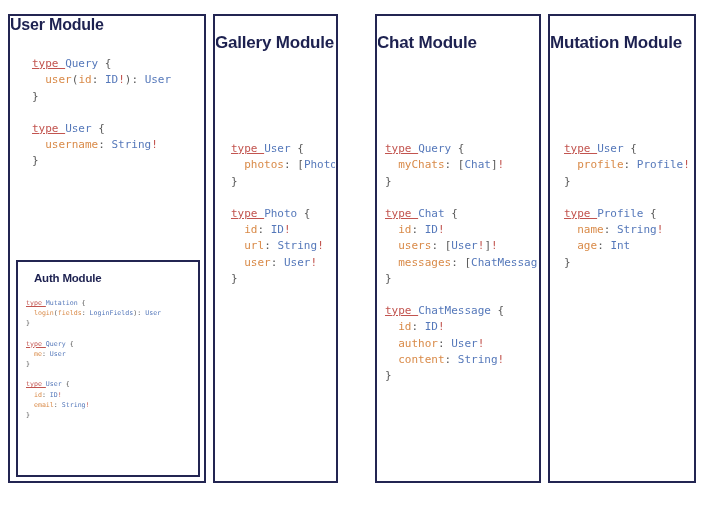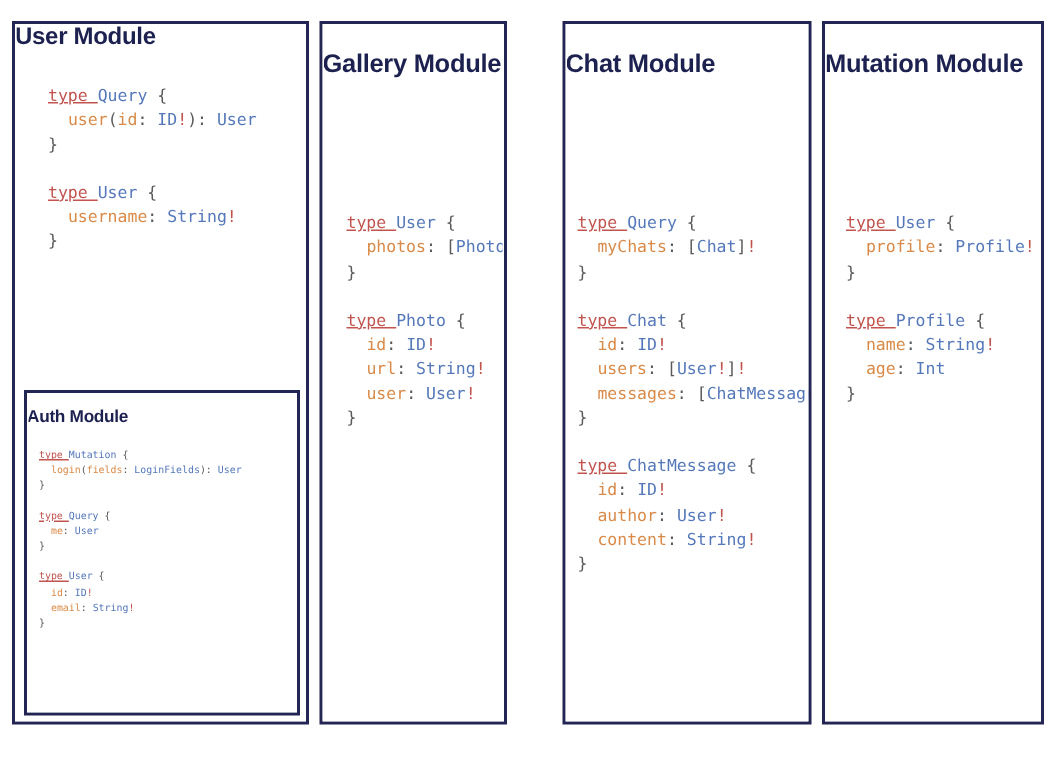"Auth Module" .module > .module-title.sm { padding-left: none -> 16px }
